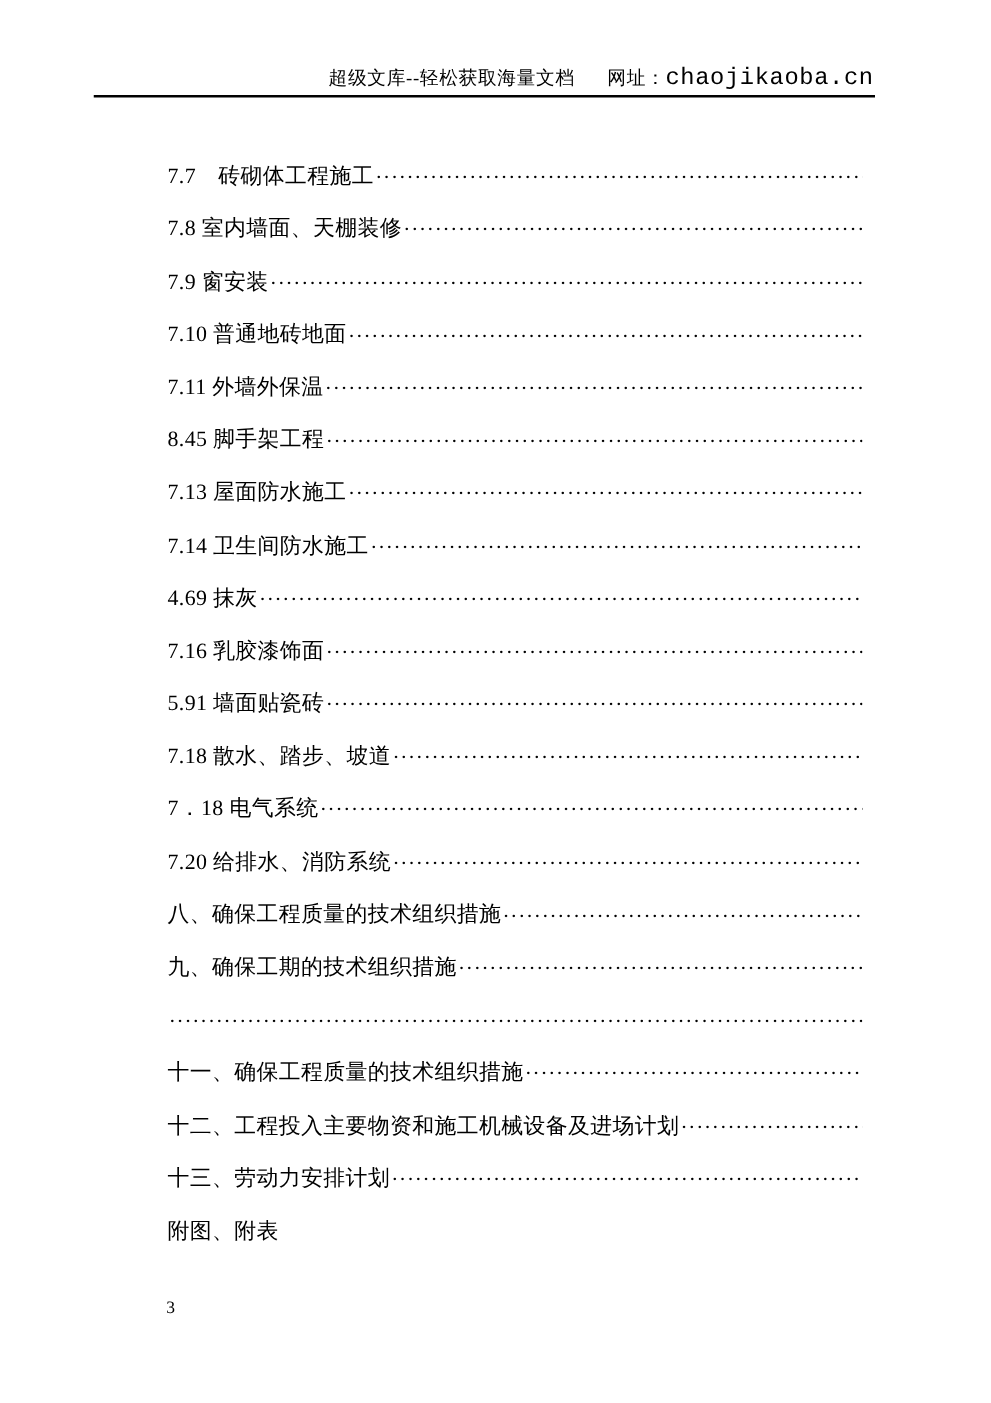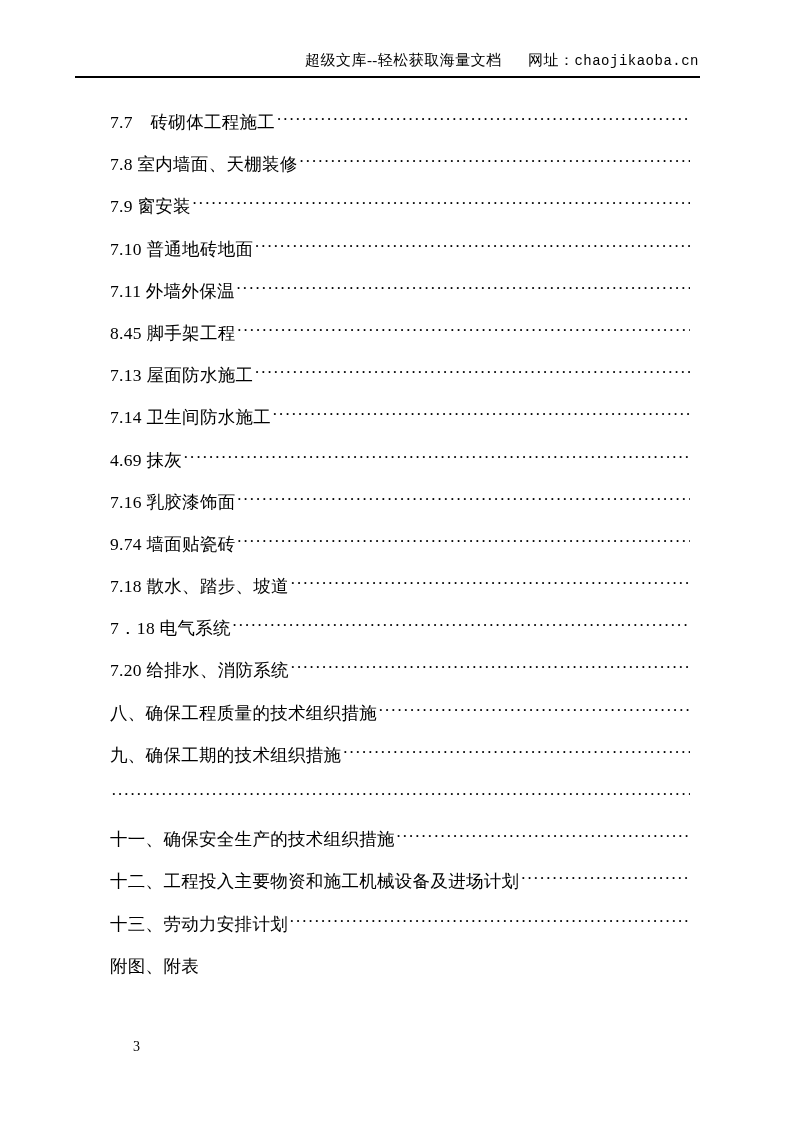"chaojikaoba.cn" .header .url-value { font-size: 14px -> 19px }
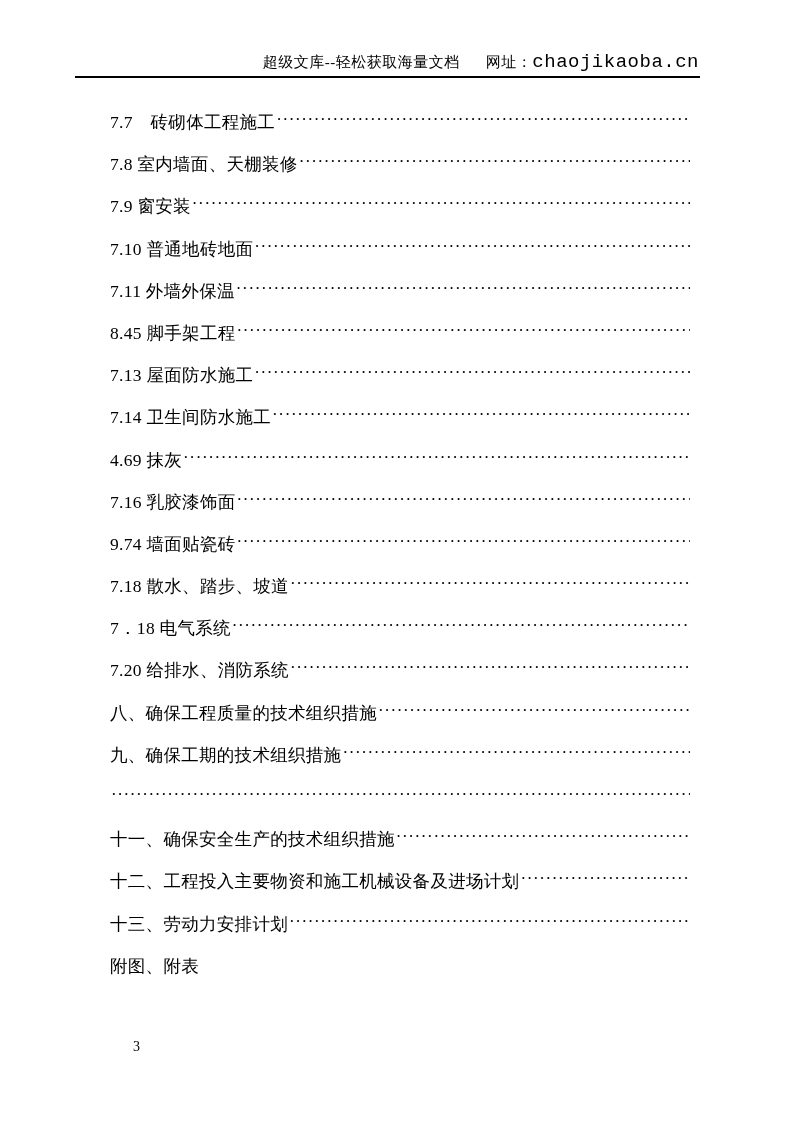"7.7 砖砌体工程施工" .toc-row { align-items: flex-start -> flex-end; margin-left: none -> 24px }
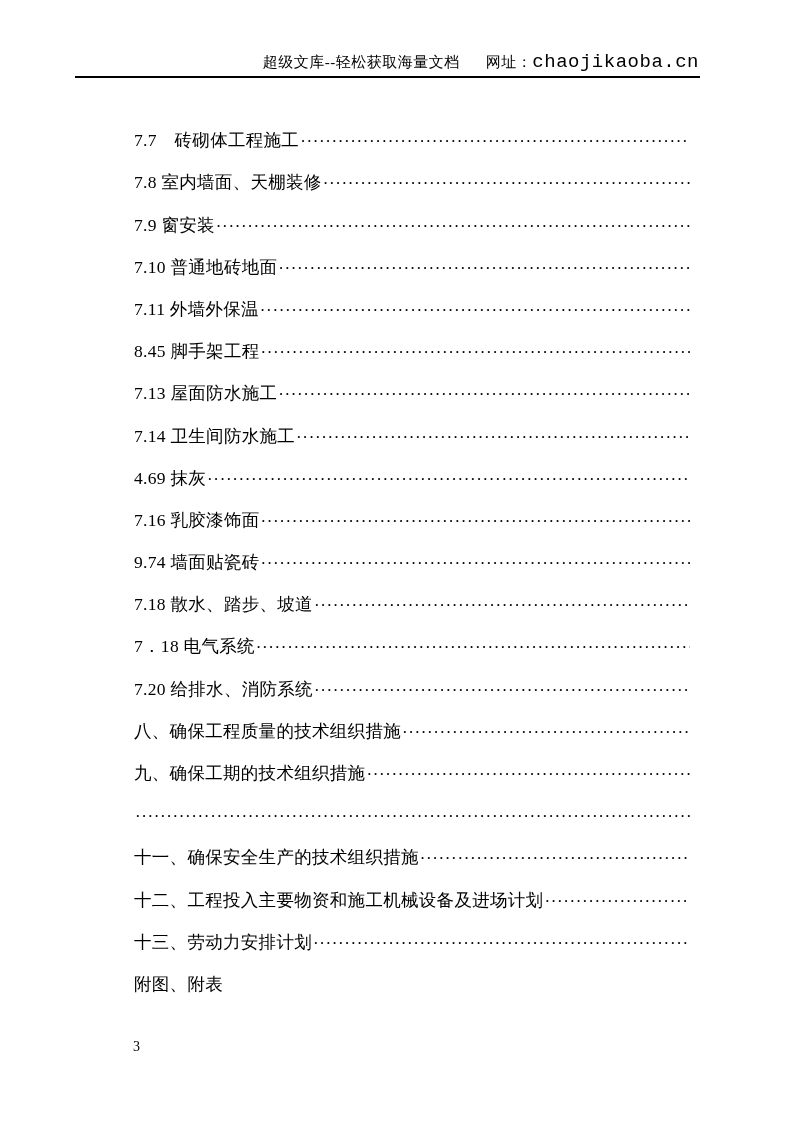"9.74 墙面贴瓷砖" span.label { text: 9.74 -> 5.91 }
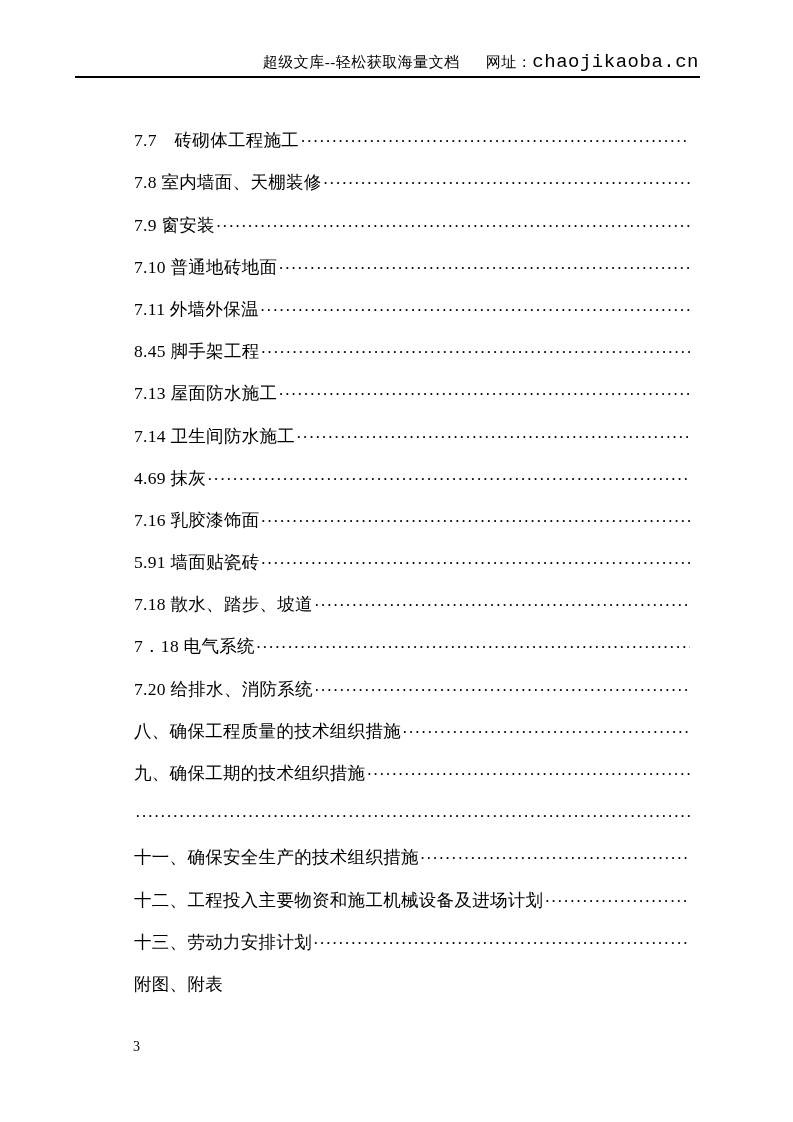"十一、确保安全生产的技术组织措施" span.label { text: 安全生产 -> 工程质量 }
